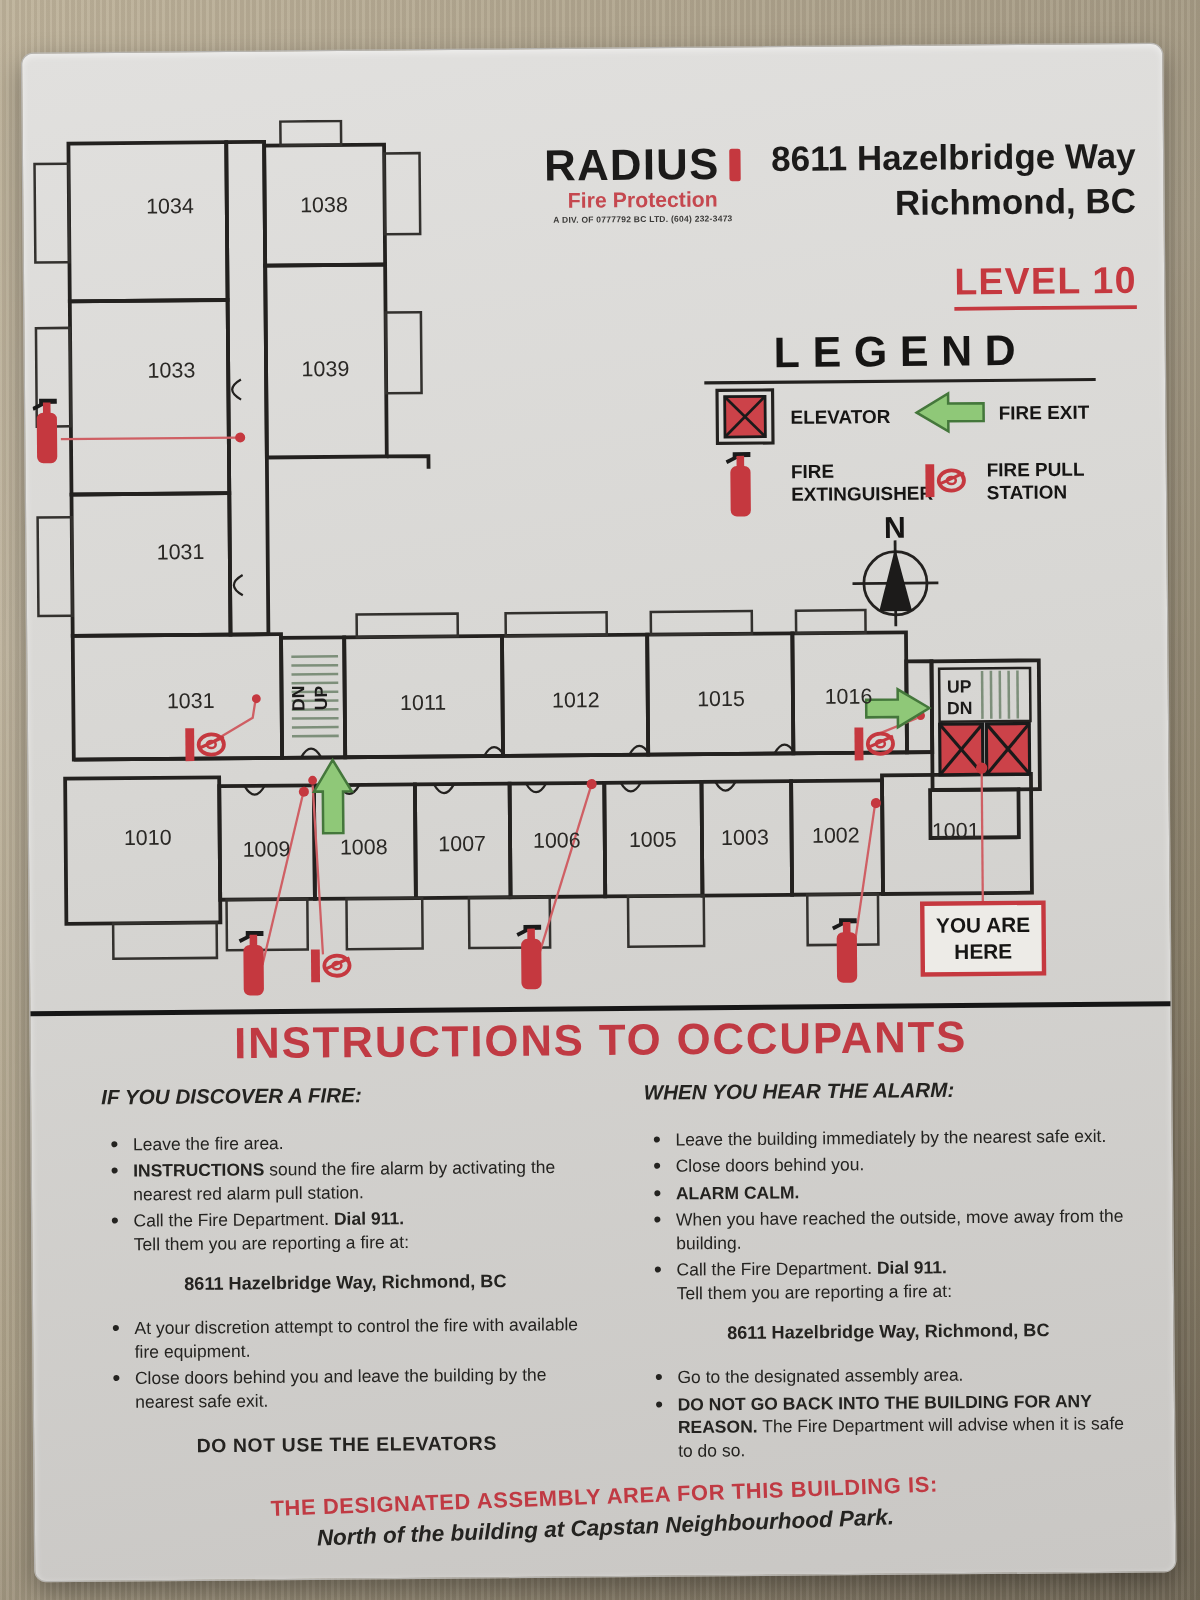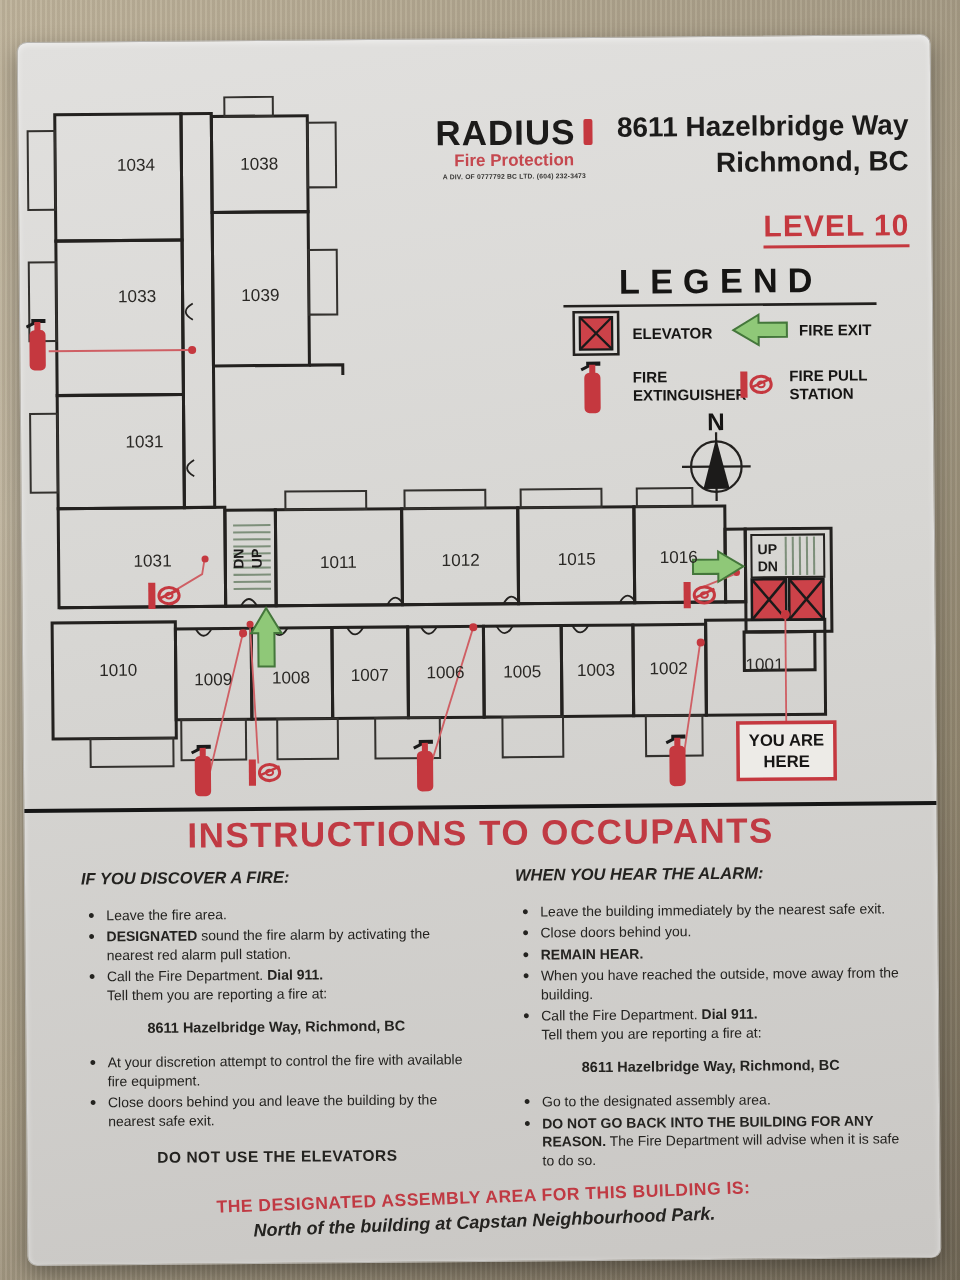"DESIGNATED" strong { text: DESIGNATED -> INSTRUCTIONS }
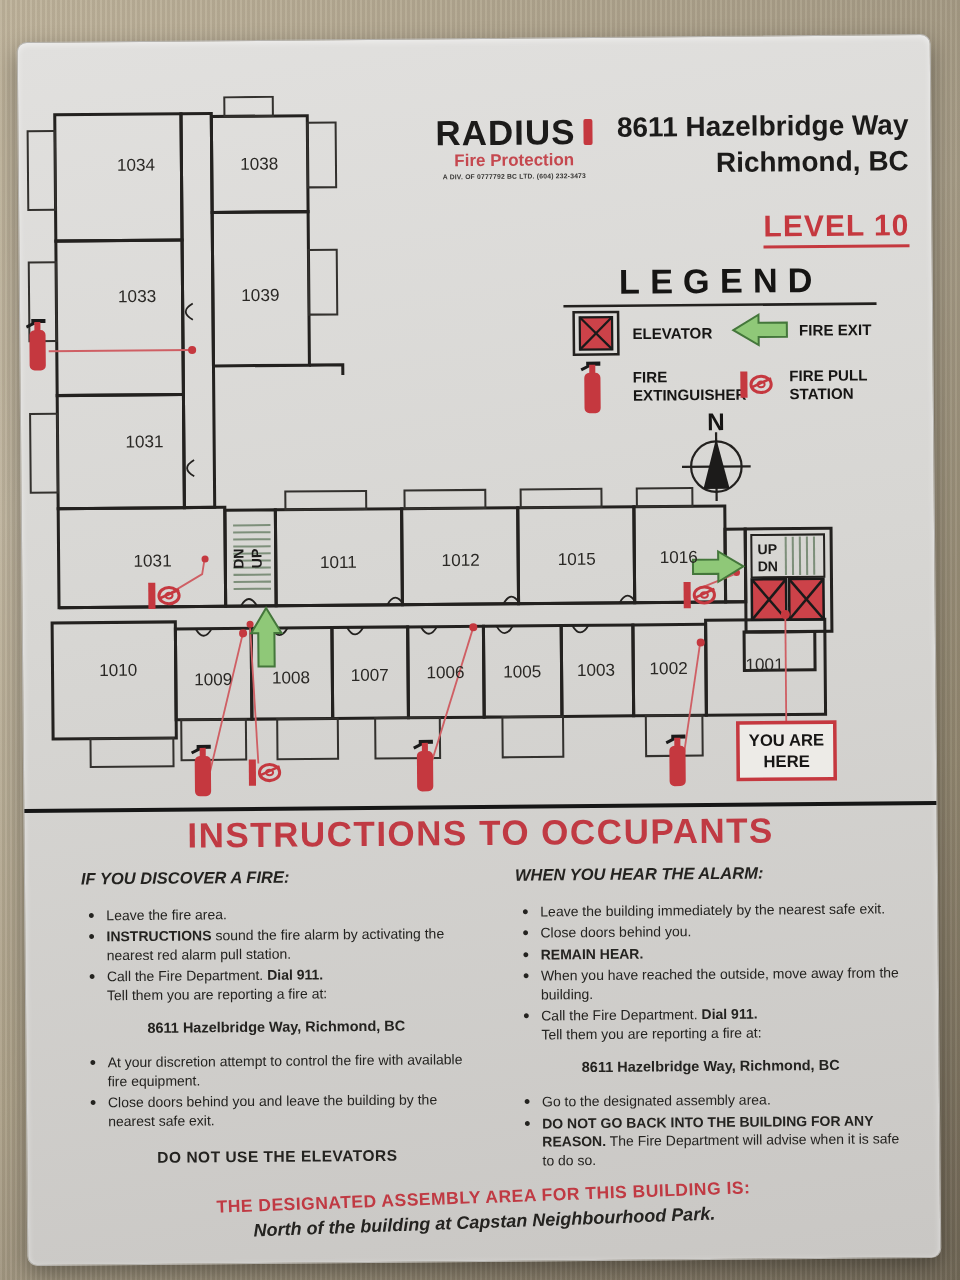"REMAIN HEAR." strong { text: REMAIN HEAR -> ALARM CALM }
